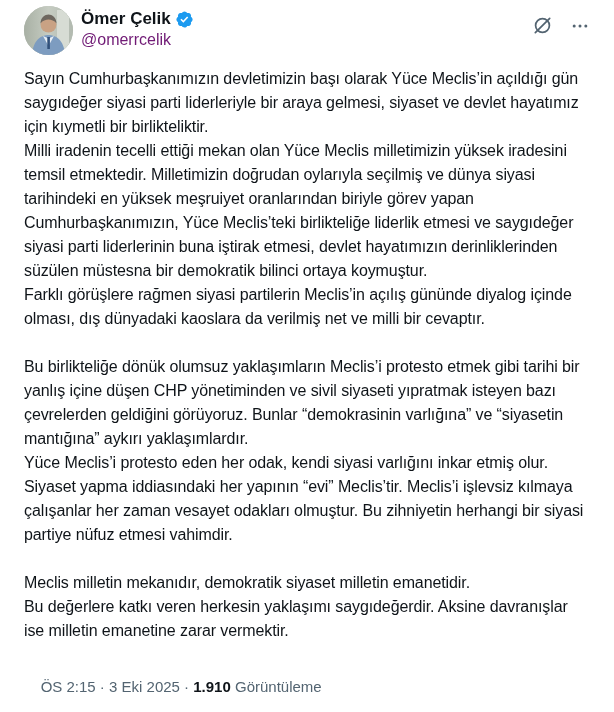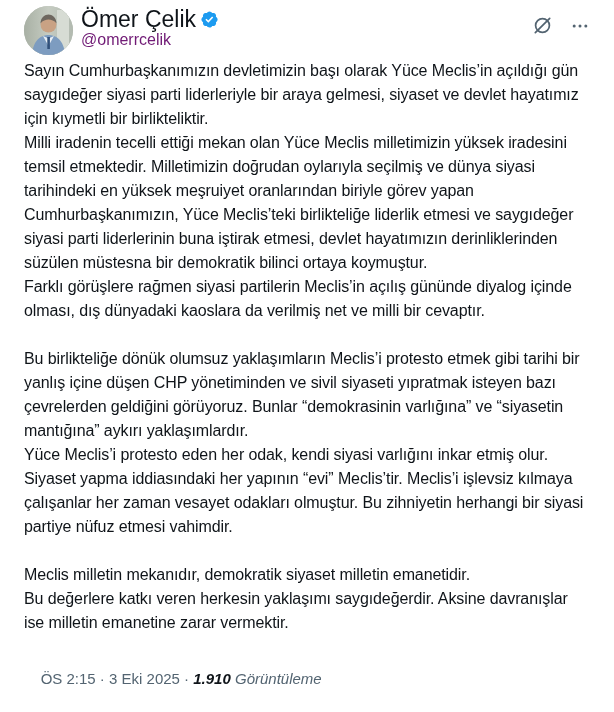"Ömer Çelik" .author-name { font-size: 23px -> 17px; font-weight: 400 -> 700 }
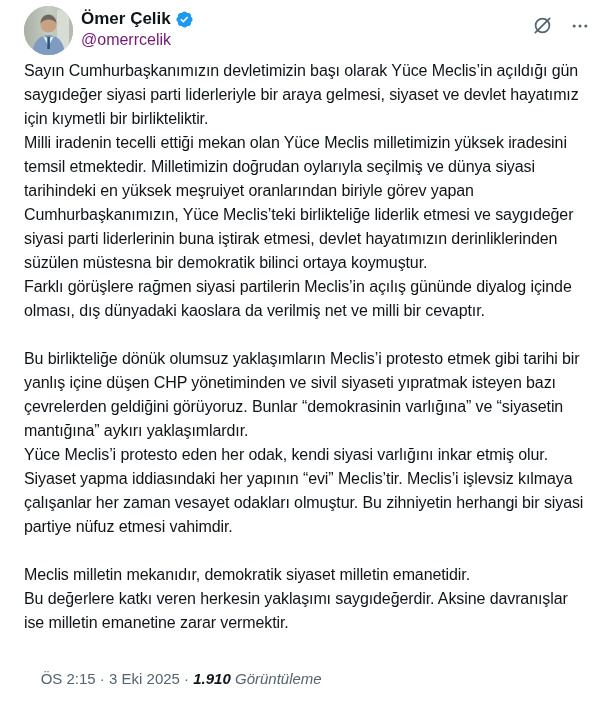"Sayın Cumhurbaşkanımızın devletimizin" .tweet-body { margin-top: 4px -> 12px }
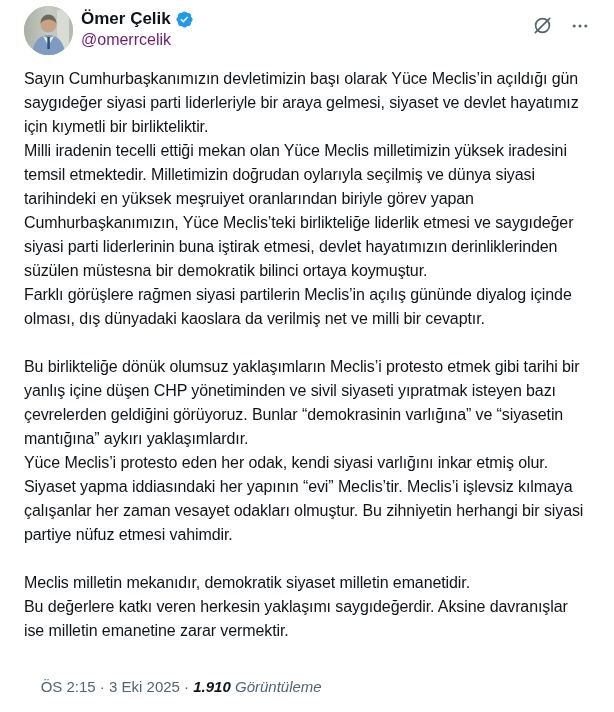"1.910 Görüntüleme" .views-group { font-style: italic -> none }
